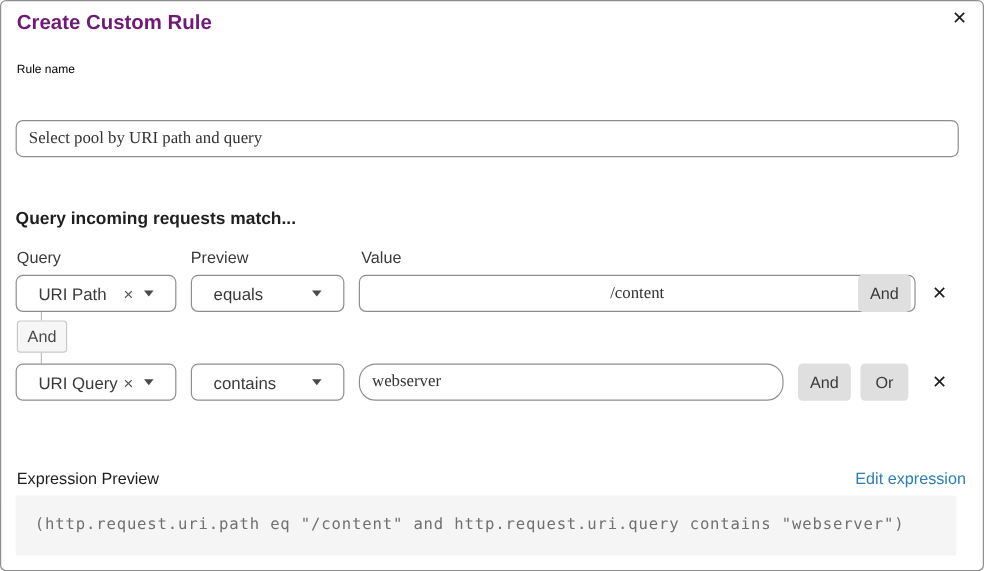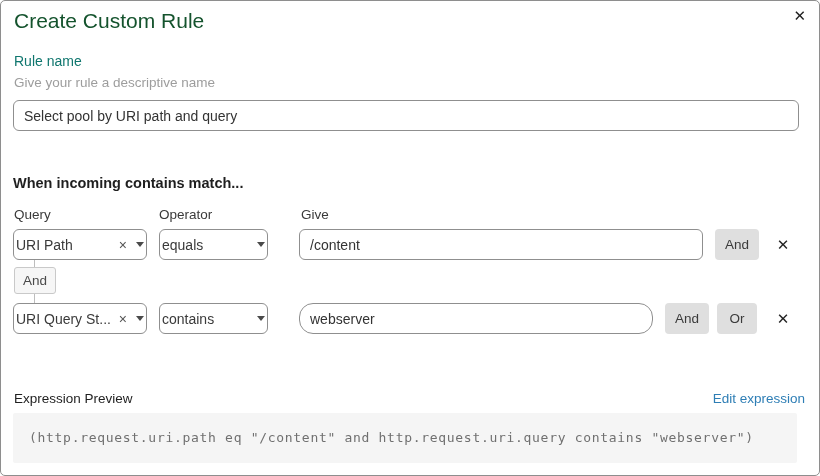"Create Custom Rule" .title { color: #14532d -> #701a75; font-size: 21px -> 17px; font-weight: 400 -> 700 }
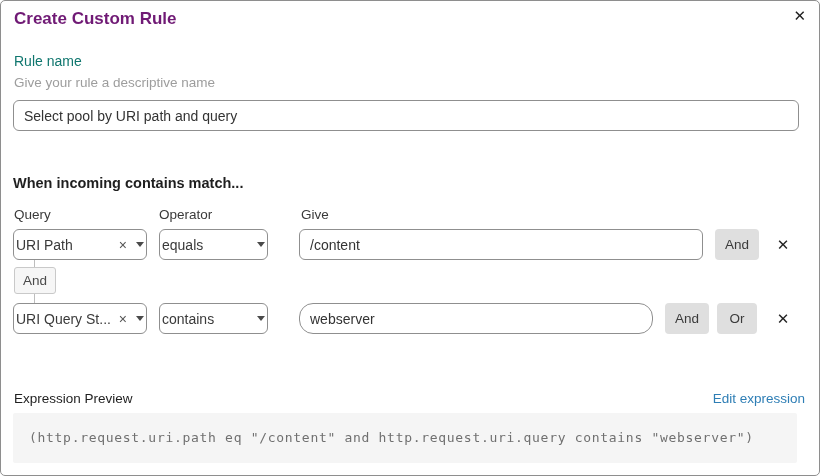"Rule name" .rule-name-label { color: #0f766e -> #000000; font-size: 14px -> 10px }
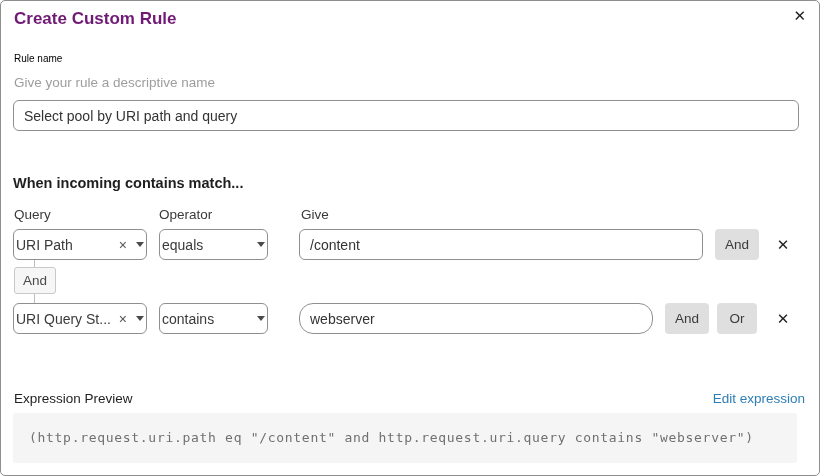"Give your rule a descriptive" div.rule-name-hint { html: <div>Give your rule a descriptive name</div> -> none }
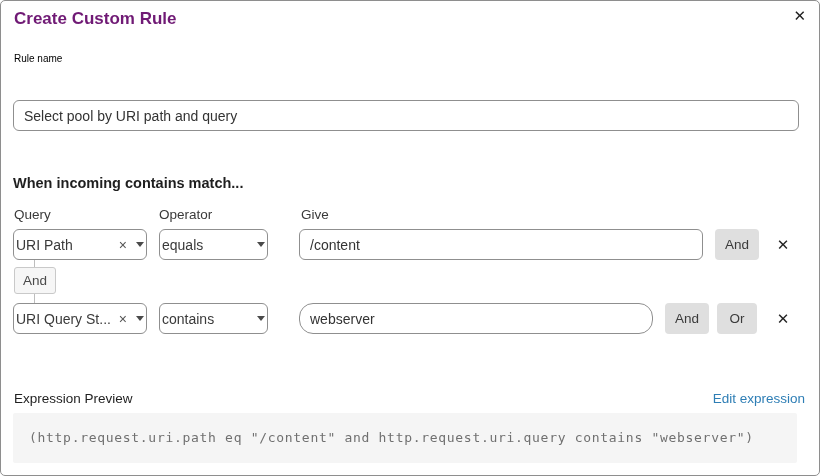"Select pool by URI path" .text-input { font-family: Liberation Sans, sans-serif -> Liberation Serif, serif }
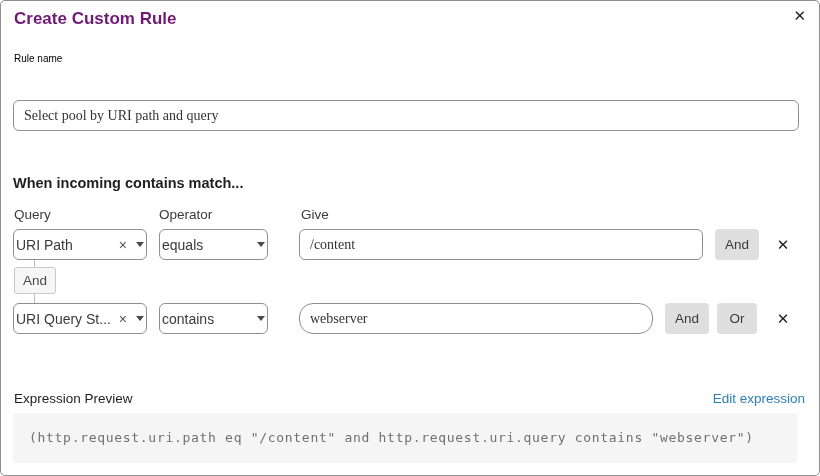"When incoming contains match..." div.match-heading { text: When incoming contains -> Query incoming requests }
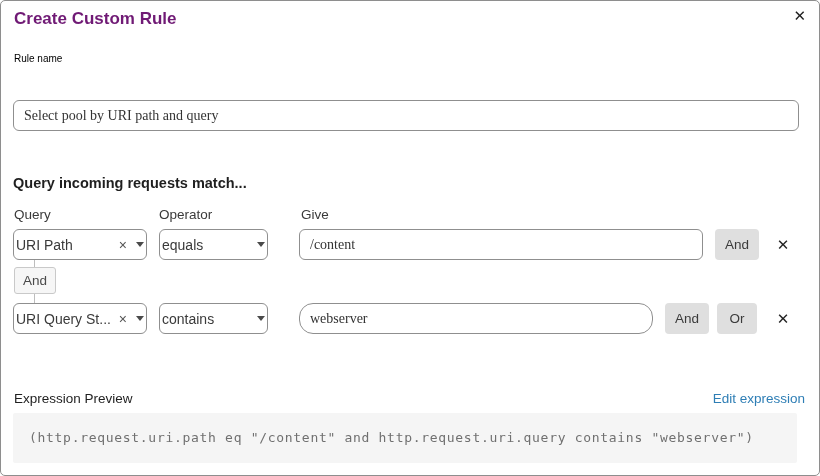"Operator" div.col-label { text: Operator -> Preview }
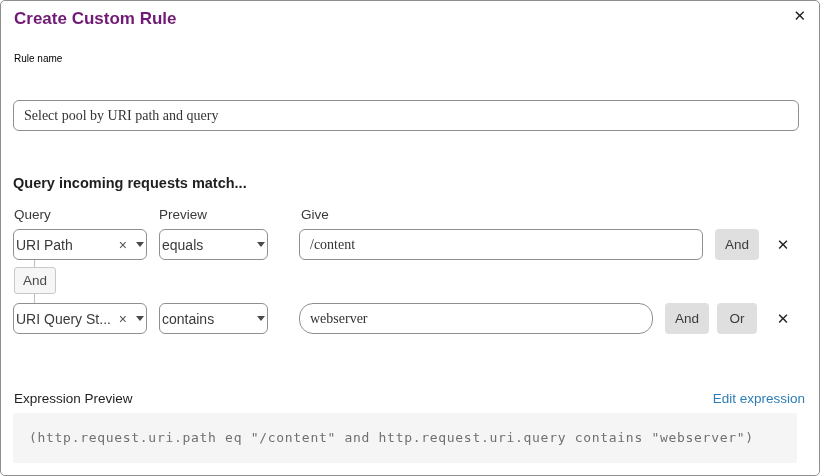"Give" div.col-label { text: Give -> Value }
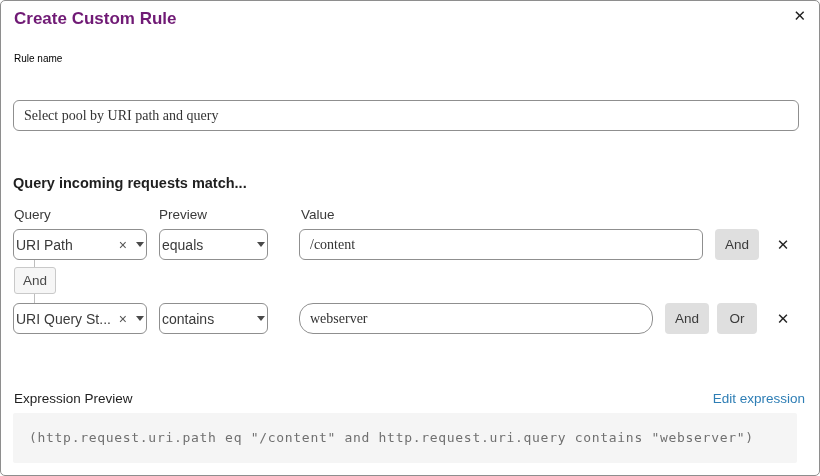"URI Path" .select { padding: 0 2px -> 0 18px }
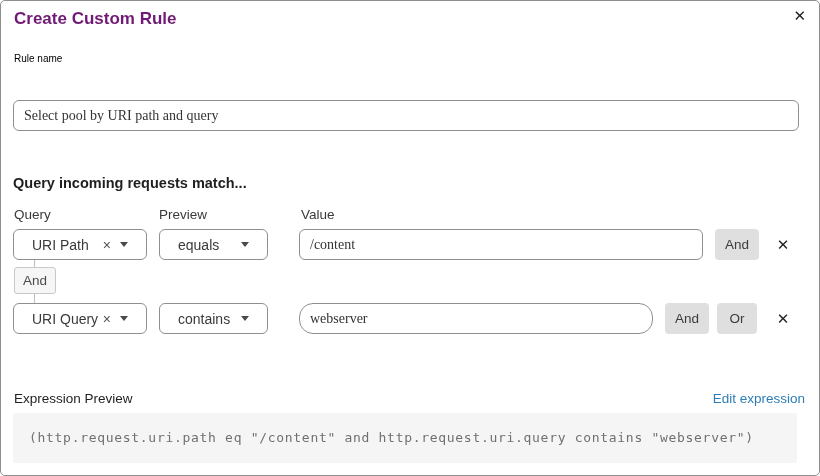"equals" .sel-operator { width: 109px -> 128px }
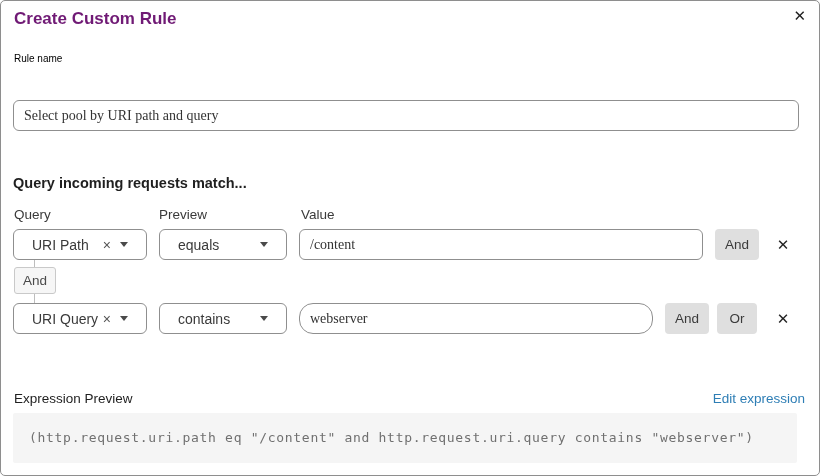"/content" .val-input-1 { text-align: none -> center; width: 404px -> 464px }
